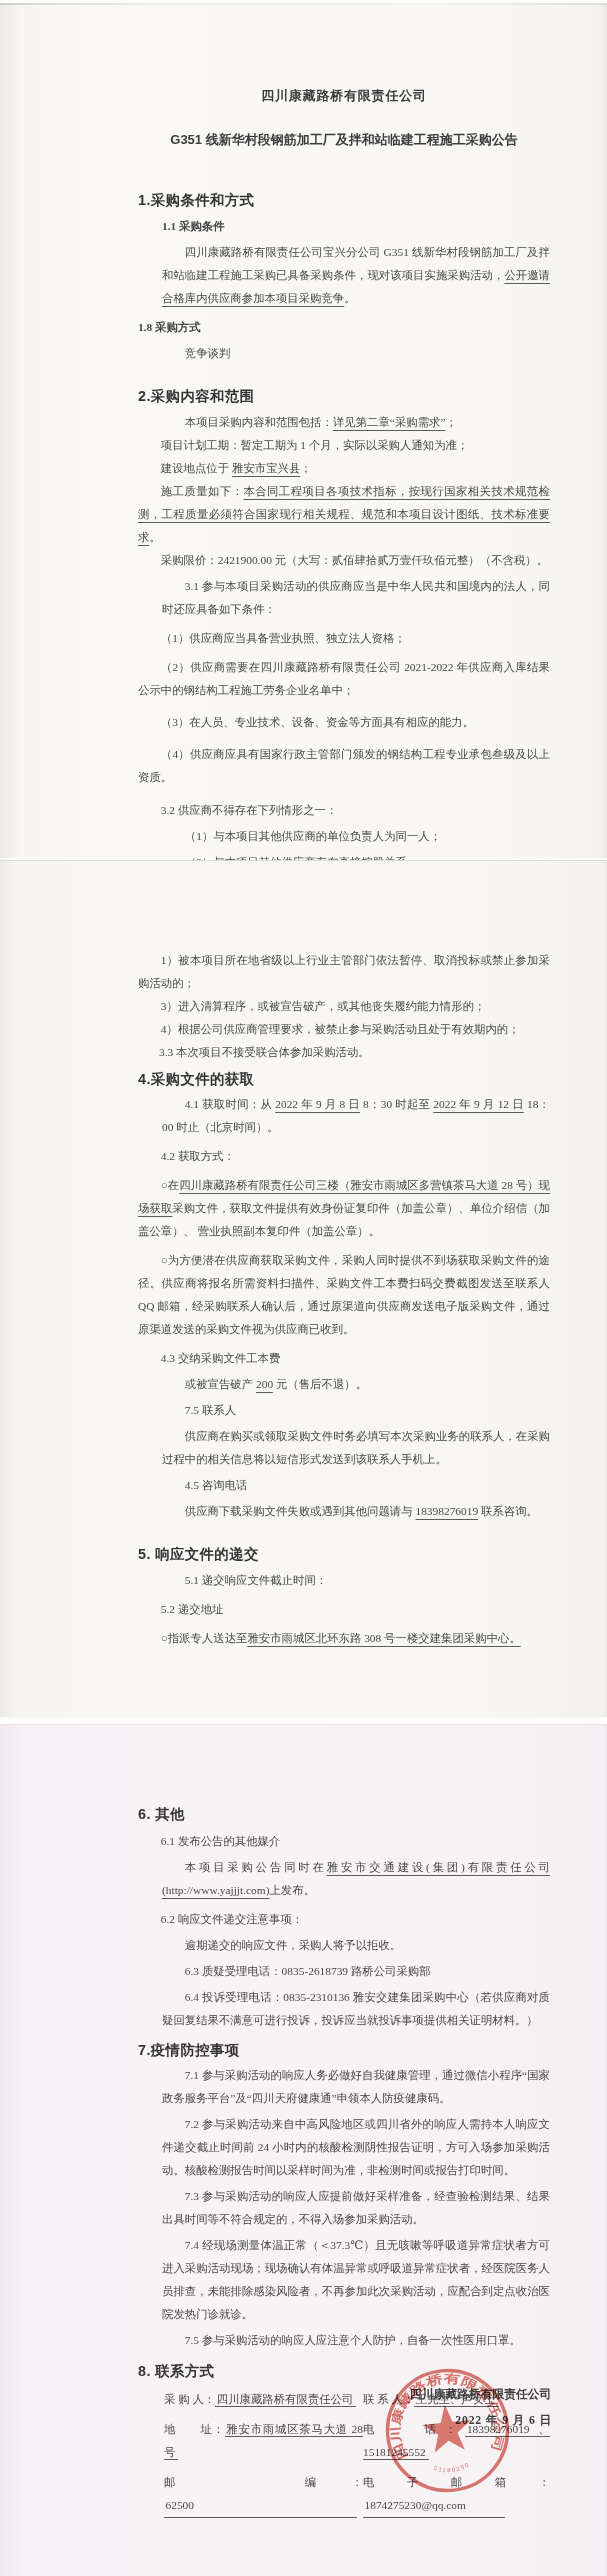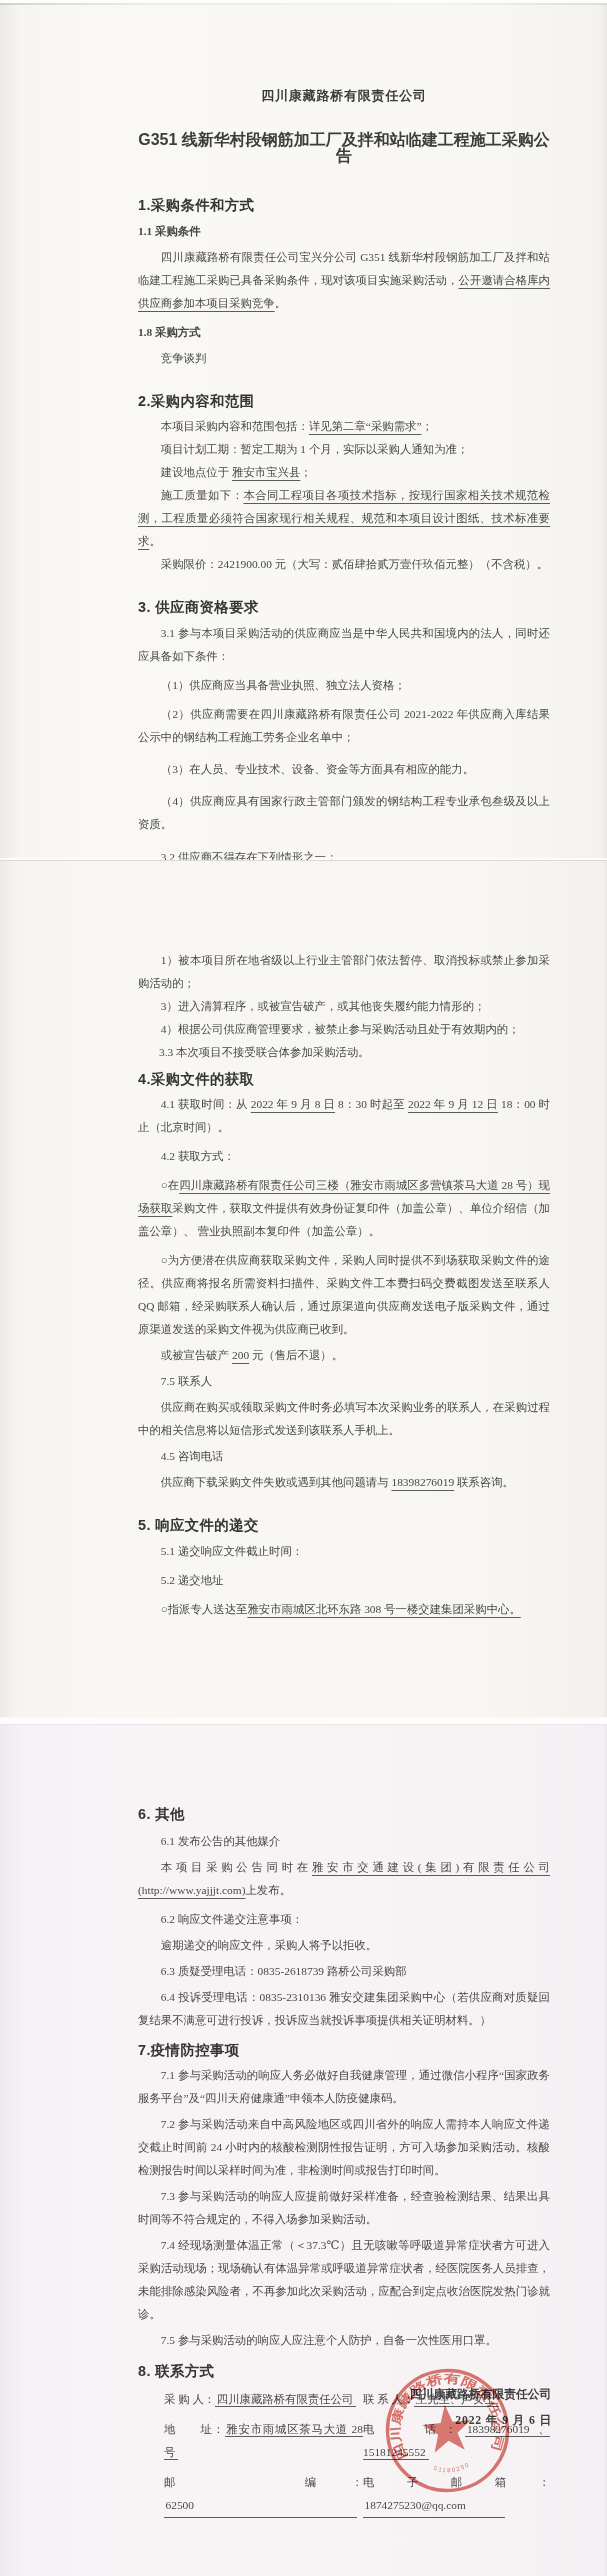"G351 线新华村段钢筋加工厂及拌和站临建工程施工采购公告" .doc-subtitle { font-size: 16px -> 13px }
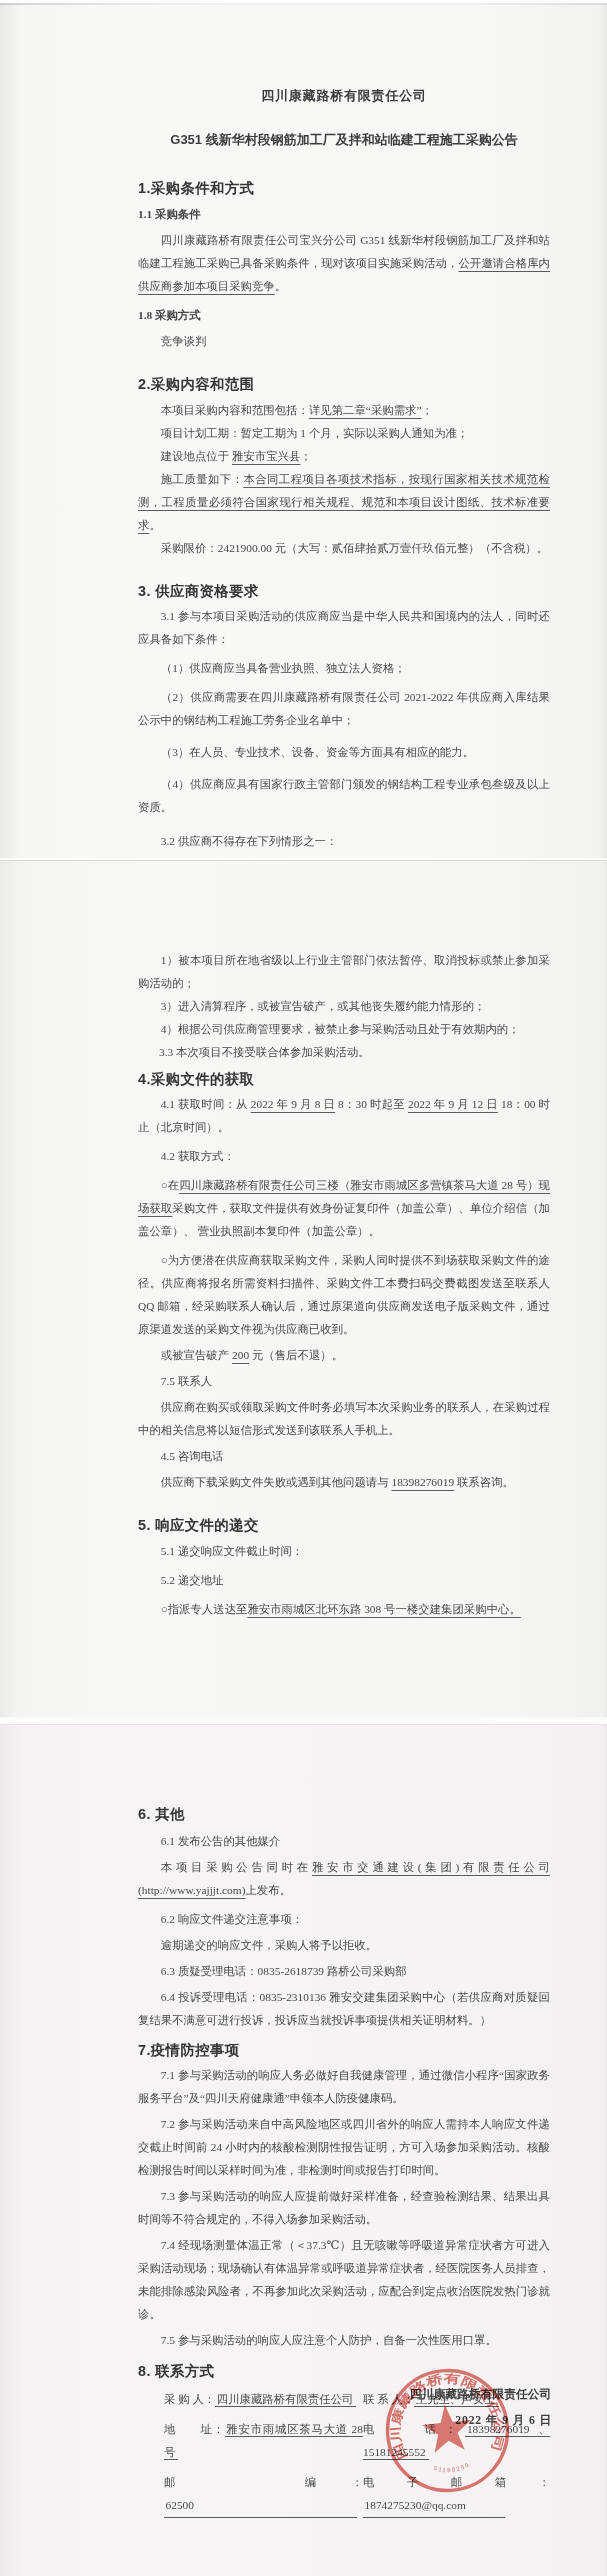"1.采购条件和方式" .sec.first { margin-top: 30px -> 42px }
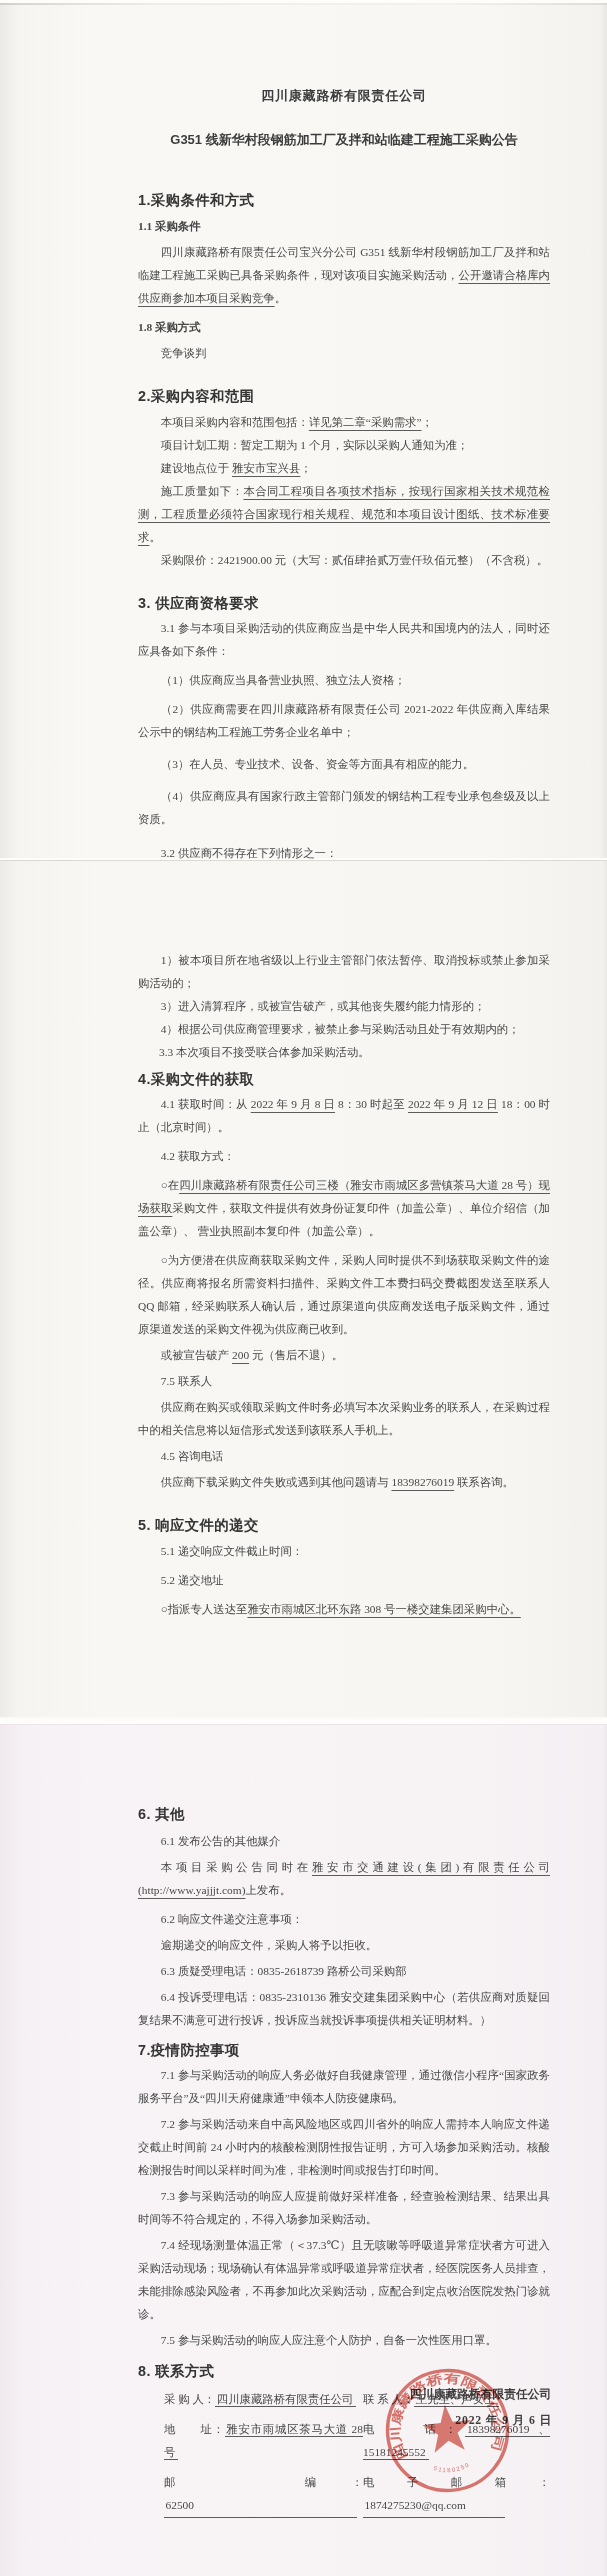"1.1 采购条件" .mt4 { margin-left: none -> 24px }
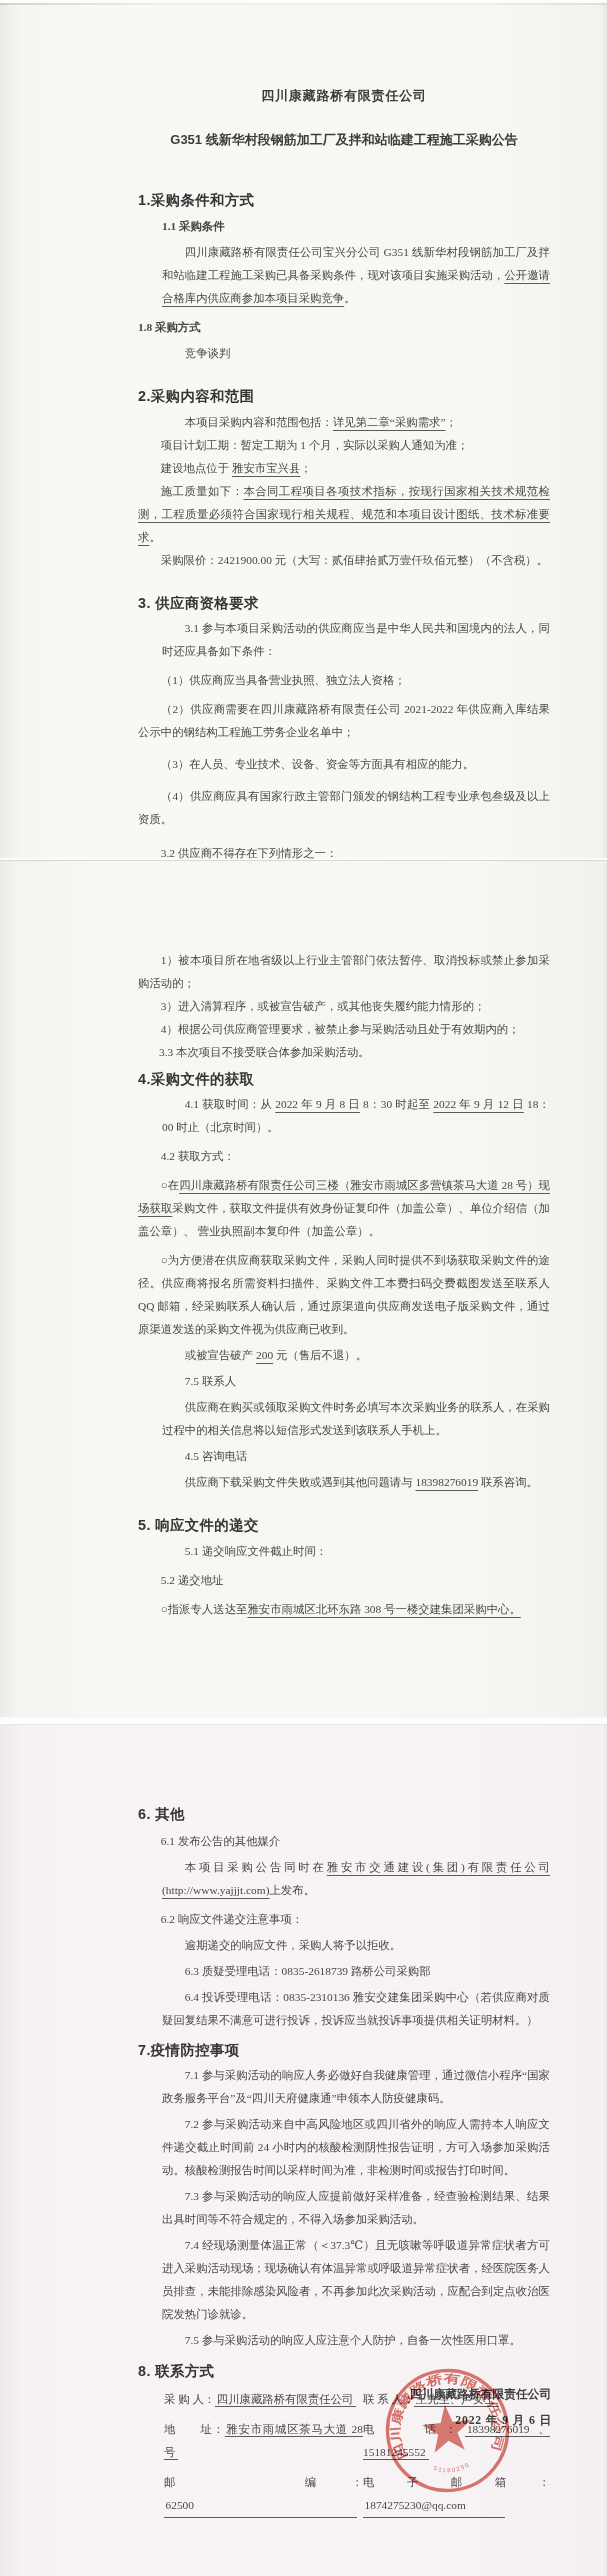"3. 供应商资格要求" div.sec { html: <div>3. 供应商资格要求</div> -> none }
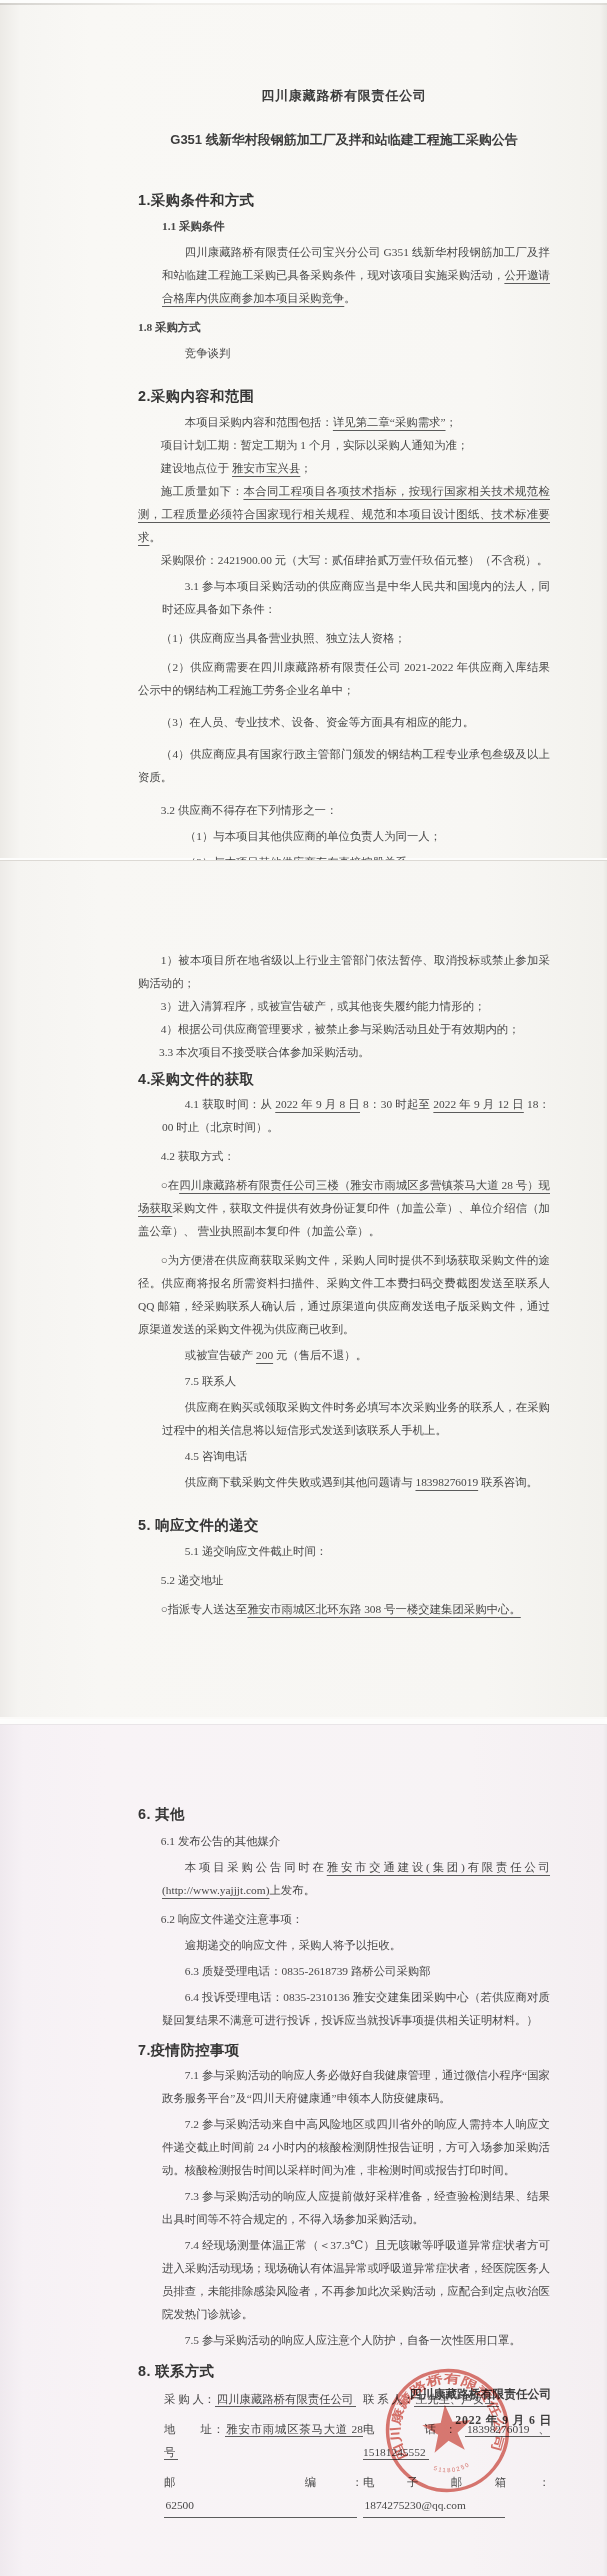"4.3 交纳采购文件工本费" p.mt8 { html: none -> <p>4.3 交纳采购文件工本费</p> }
